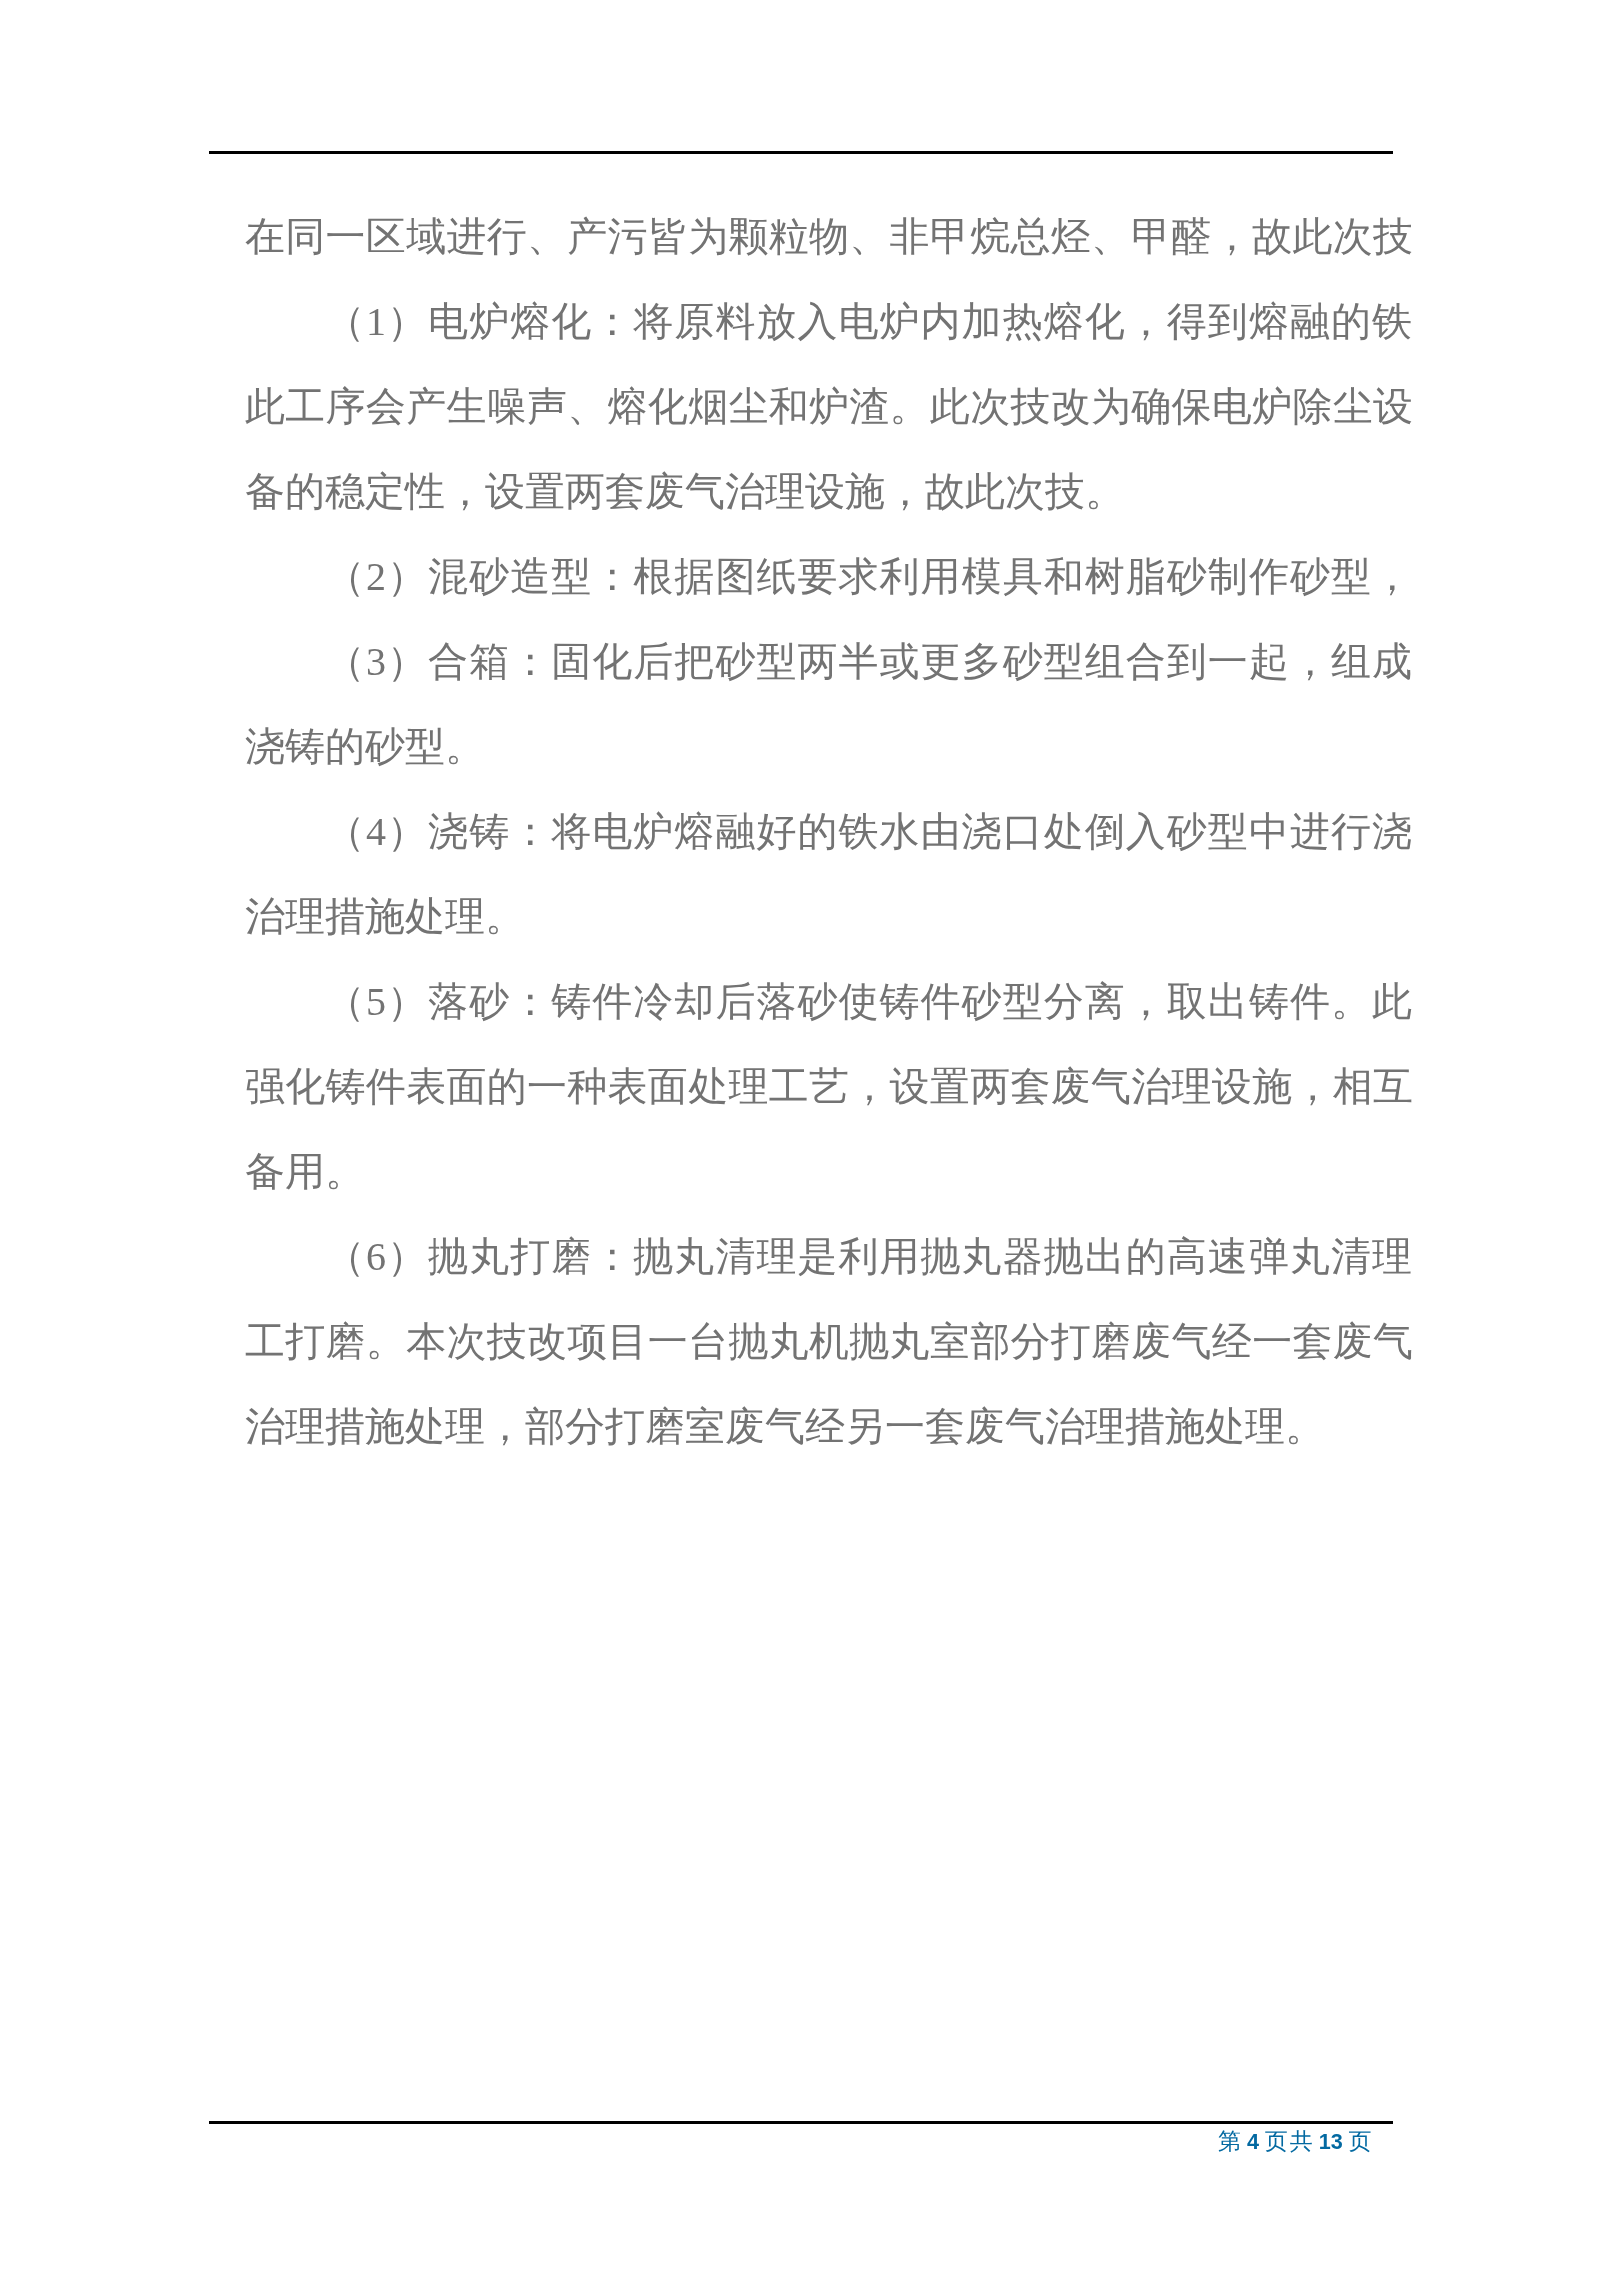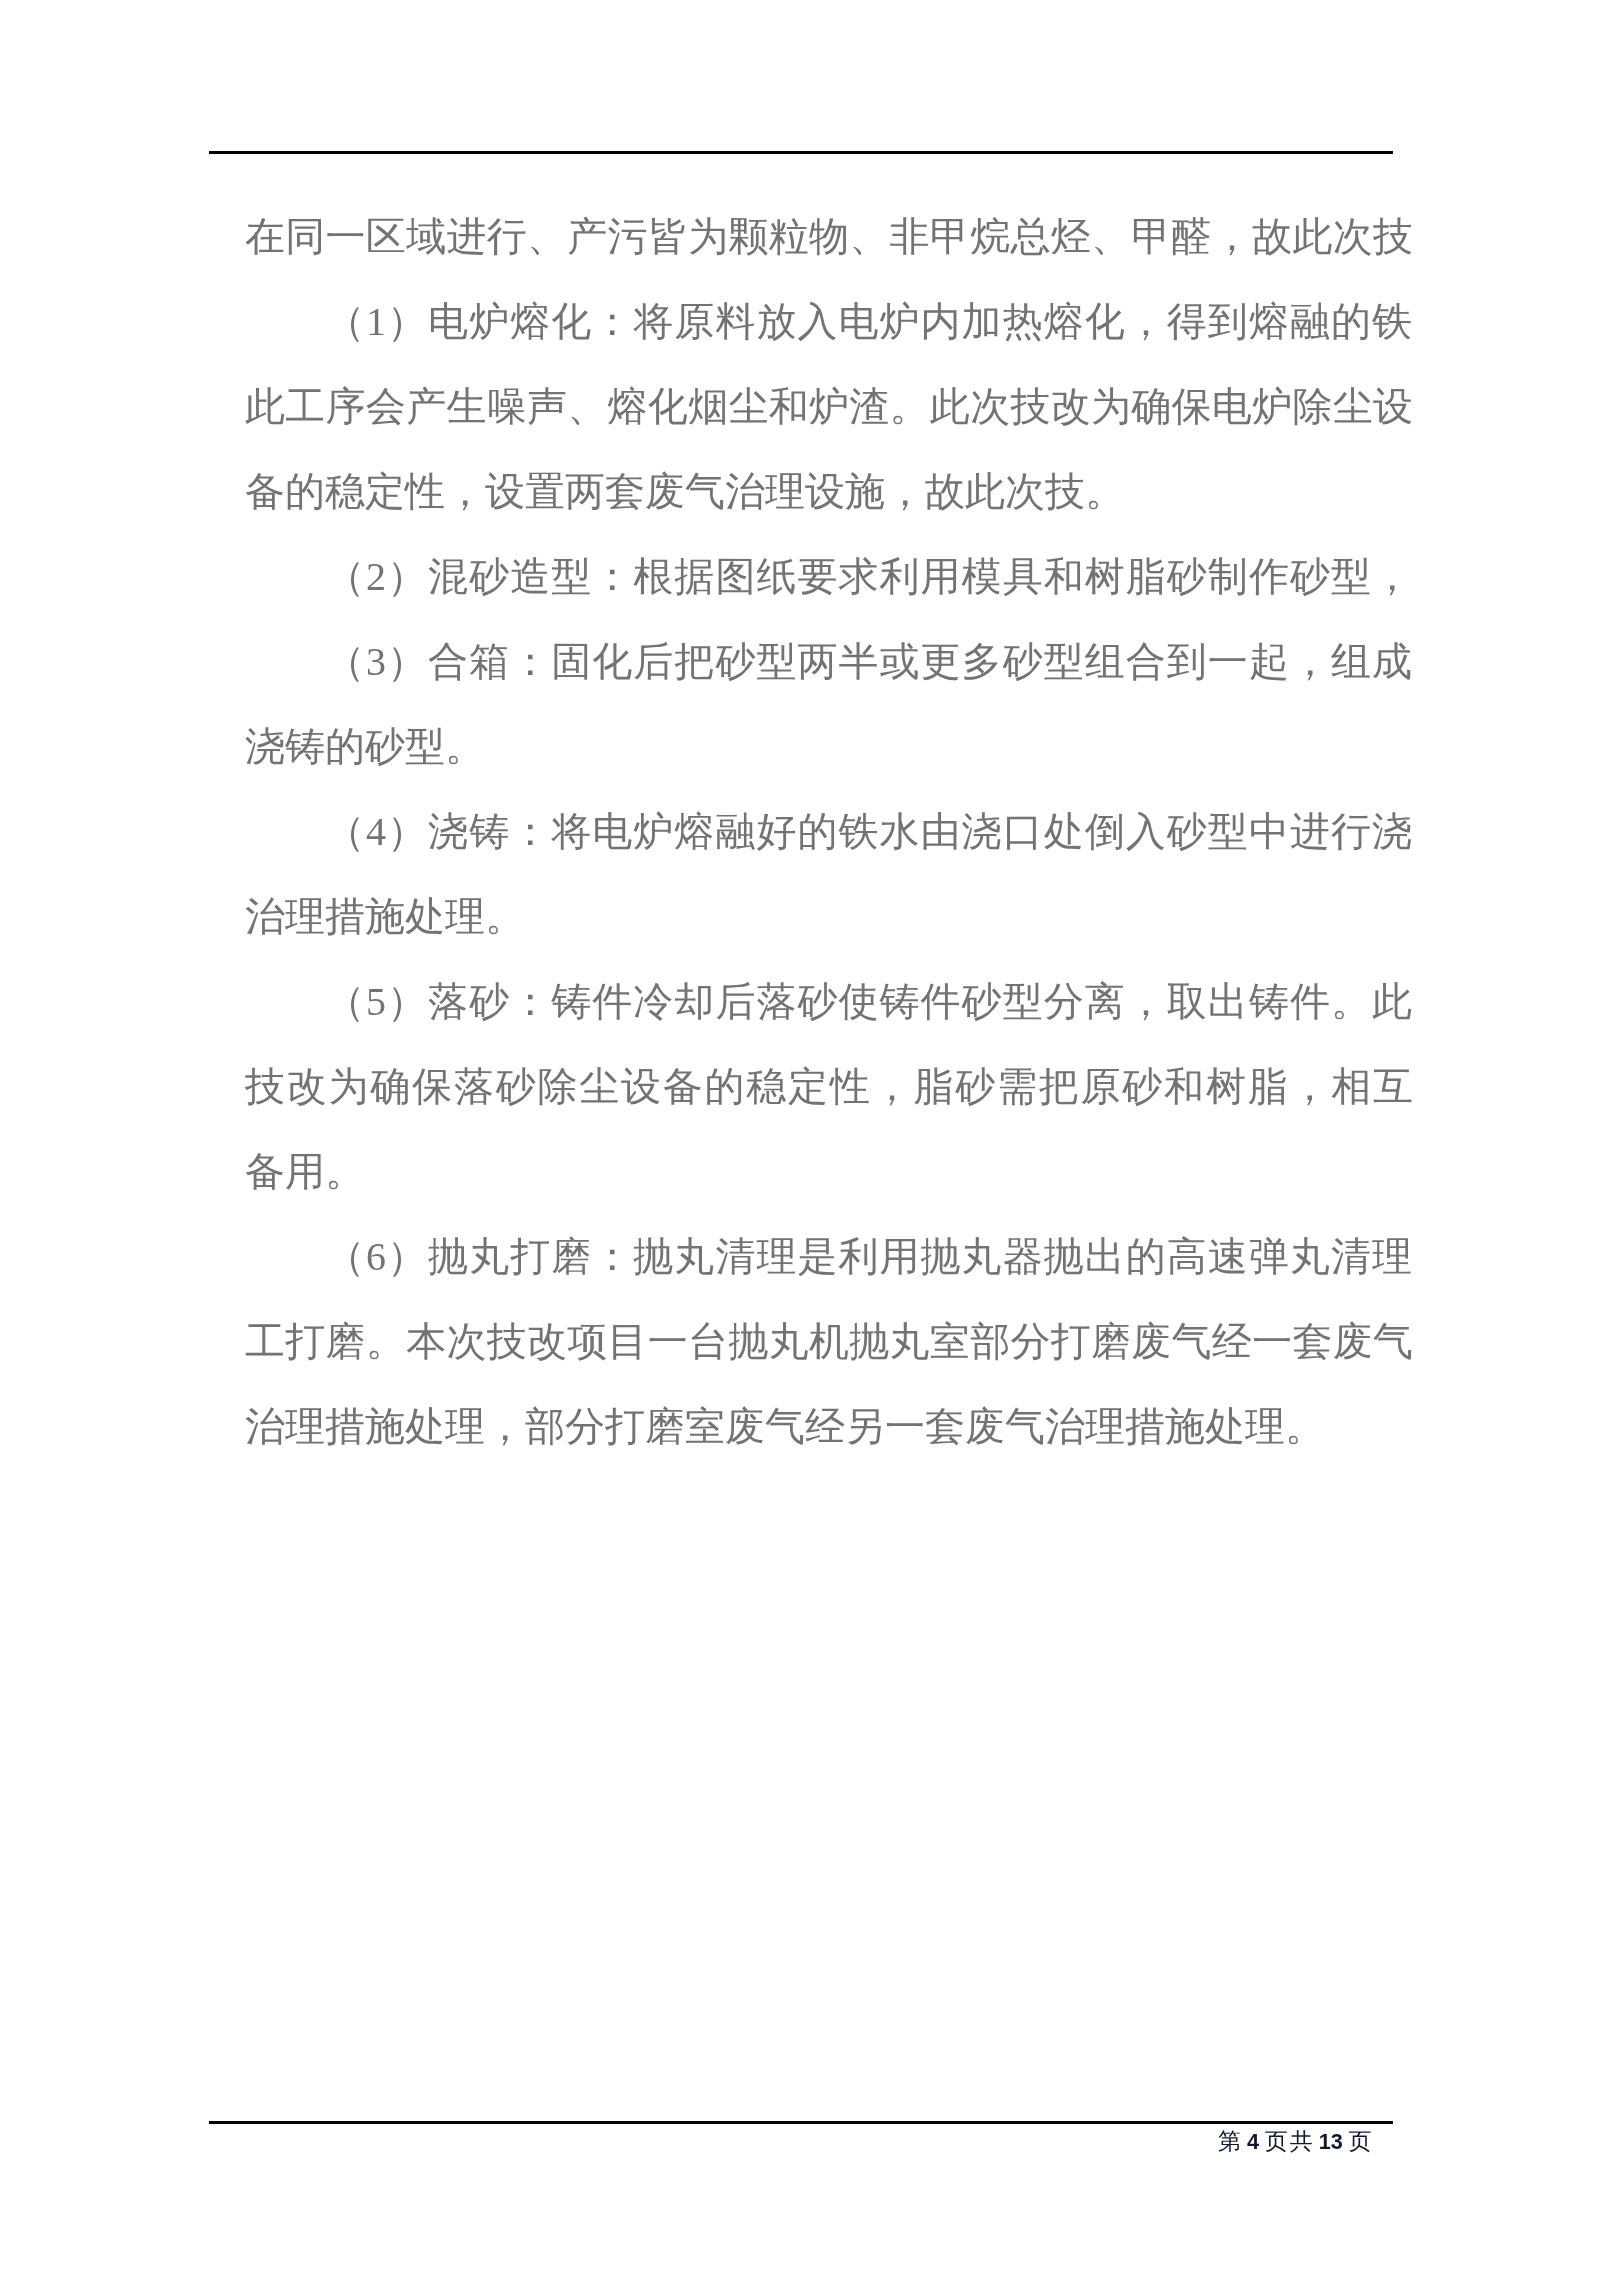"技改为确保落砂除尘设备的稳定性，脂砂需把原砂和树脂，相互" div.line { text: 技改为确保落砂除尘设备的稳定性，脂砂需把原砂和树脂 -> 强化铸件表面的一种表面处理工艺，设置两套废气治理设施 }
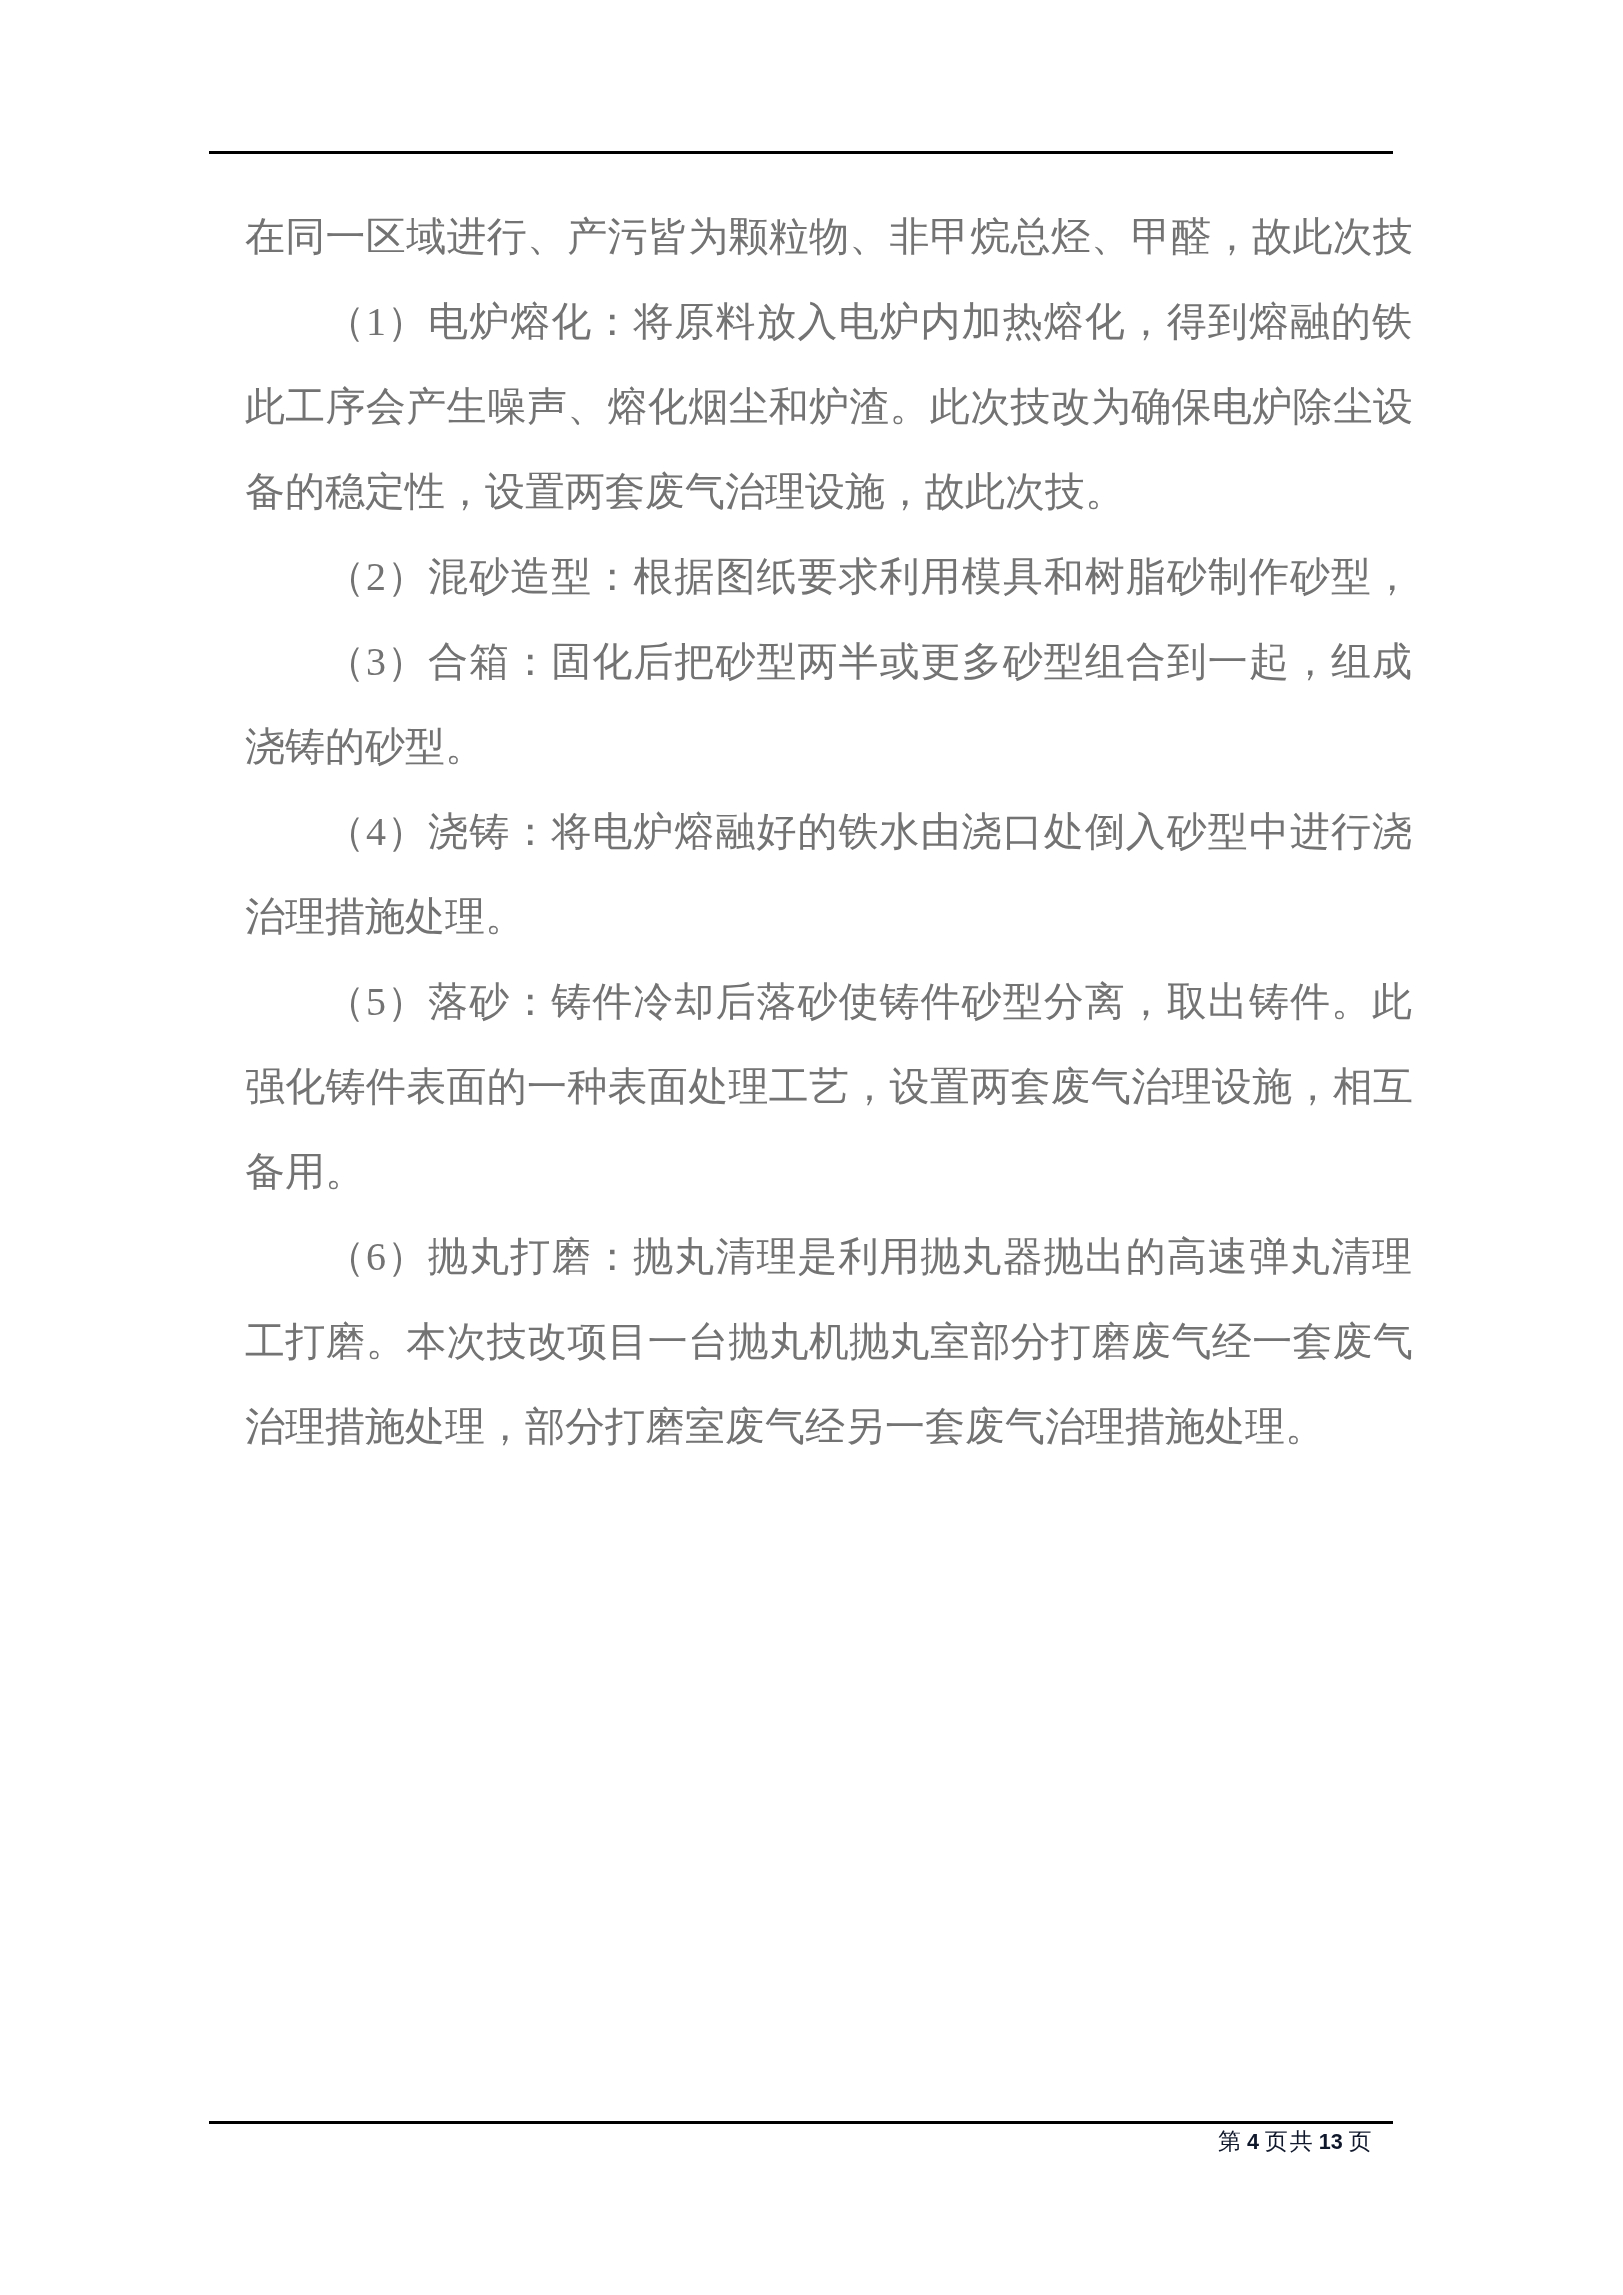"第 4 页共 13 页" .footer { color: #0f172a -> #0369a1 }
